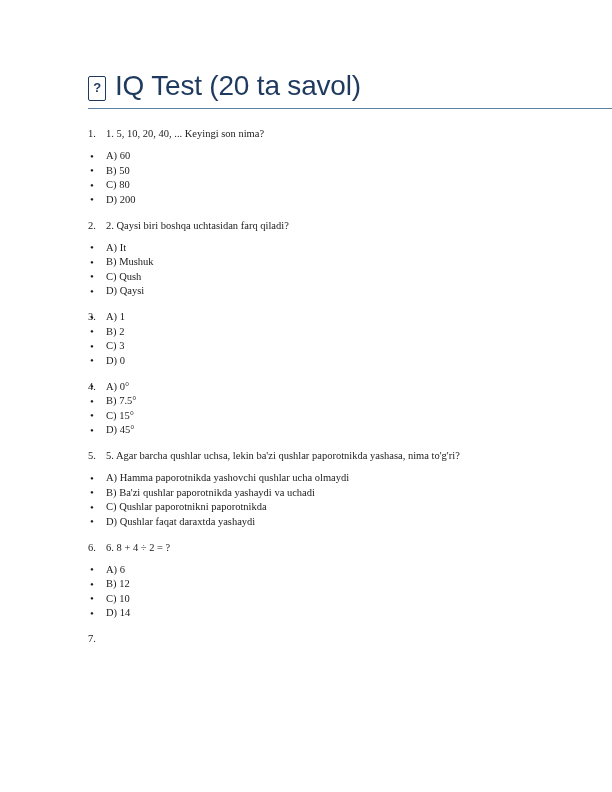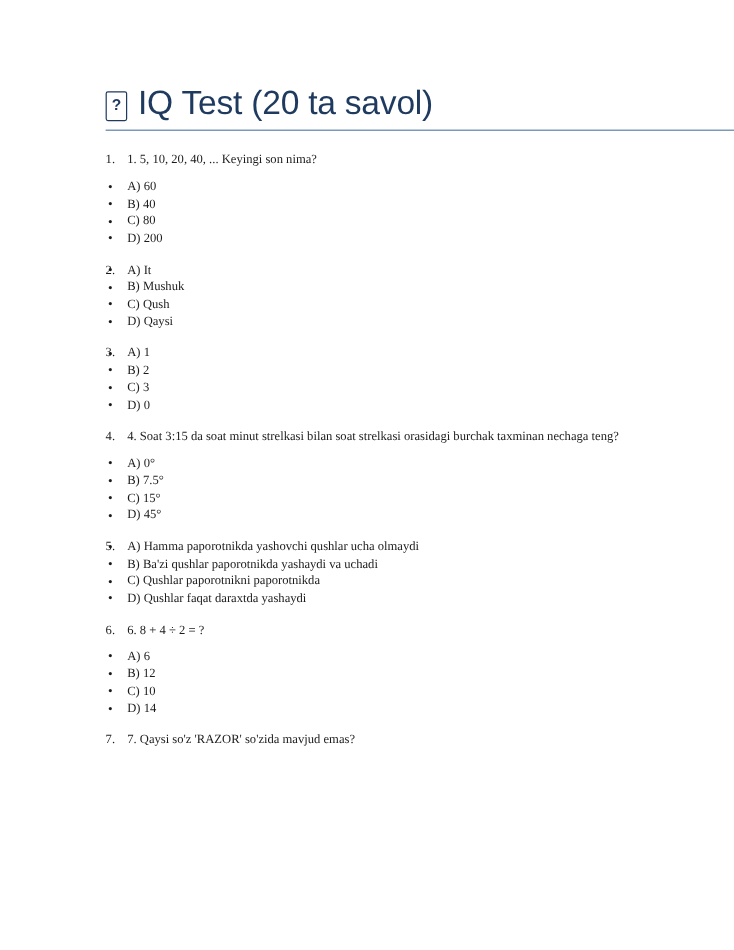"B) 40" span { text: 40 -> 50 }
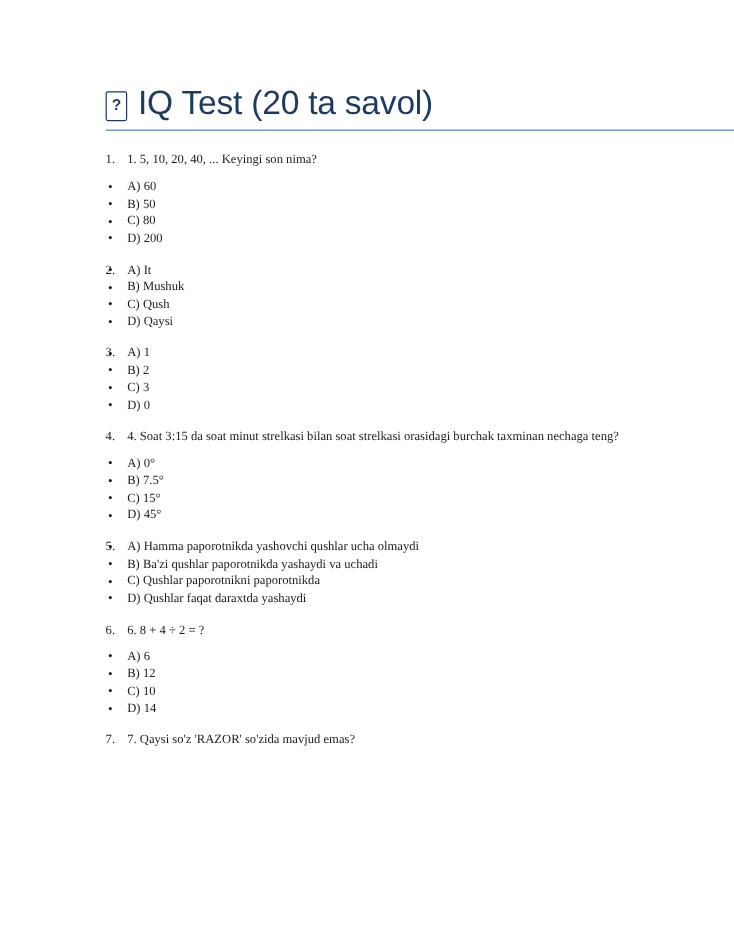"2. Qaysi biri boshqa uchtasidan" span { html: none -> <span>2. Qaysi biri boshqa uchtasidan farq qiladi?</span> }
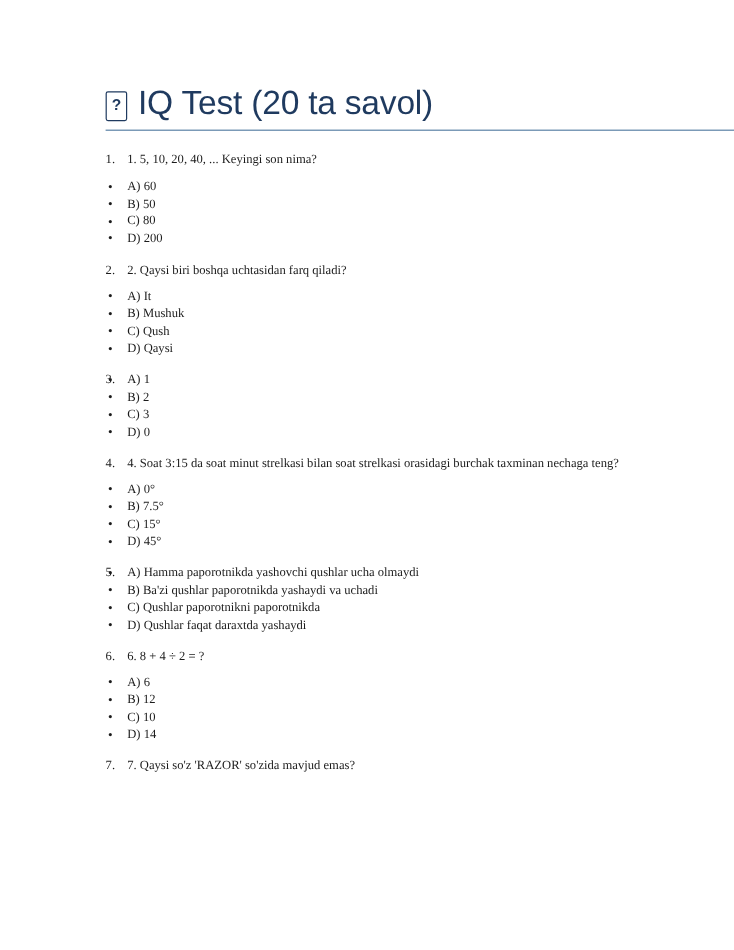"4. Soat 3:15 da soat" span { html: <span>4. Soat 3:15 da soat minut strelkasi bilan soat strelkasi orasidagi burchak taxminan nechaga teng?</span> -> none }
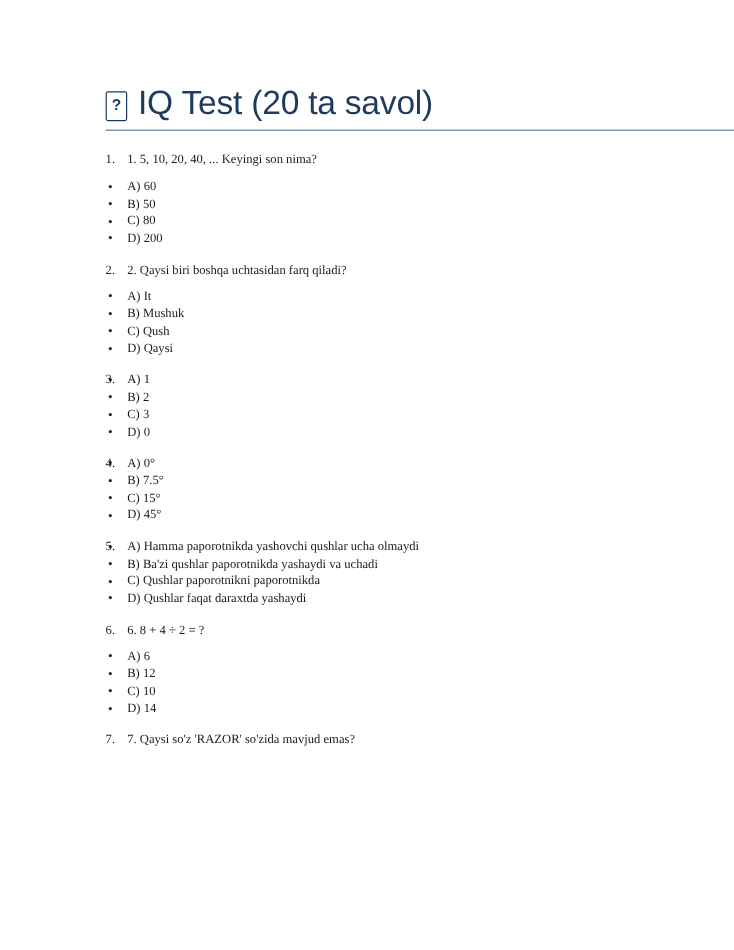"5. Agar barcha qushlar uchsa," span { html: none -> <span>5. Agar barcha qushlar uchsa, lekin ba'zi qushlar paporotnikda yashasa, nima to'g'ri?</span> }
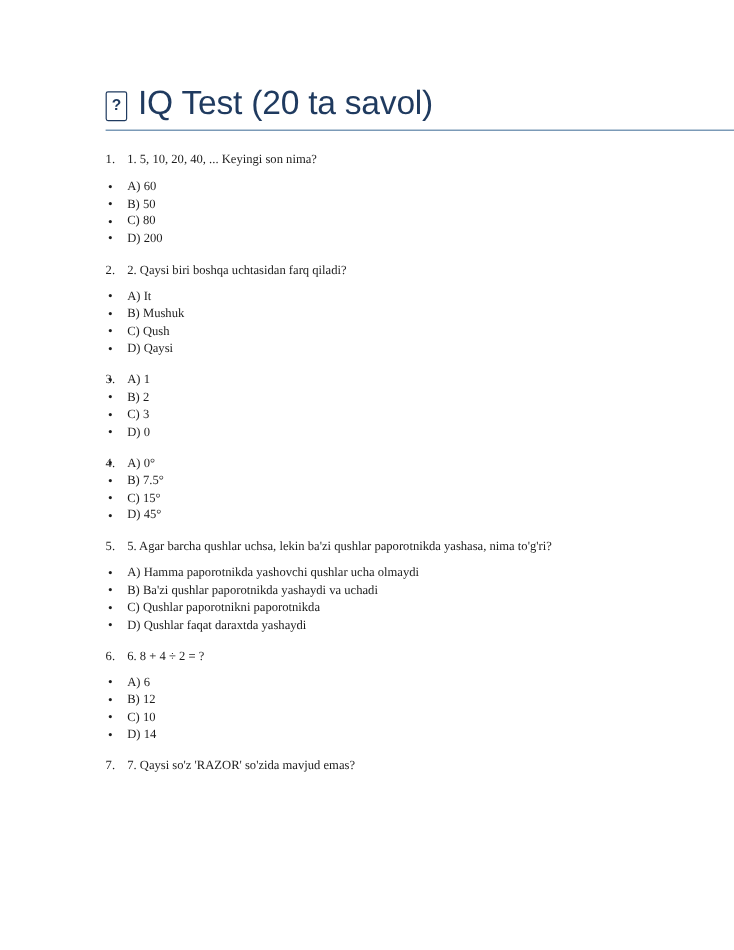"7. Qaysi so'z 'RAZOR' so'zida" span { html: <span>7. Qaysi so'z 'RAZOR' so'zida mavjud emas?</span> -> none }
